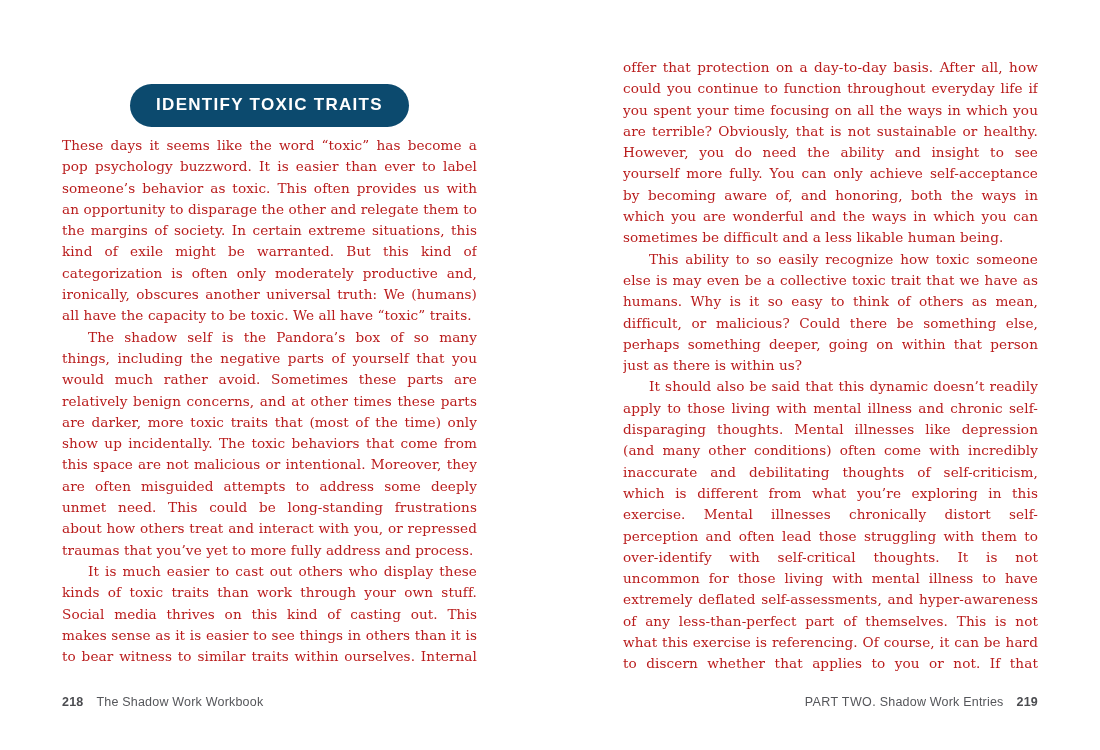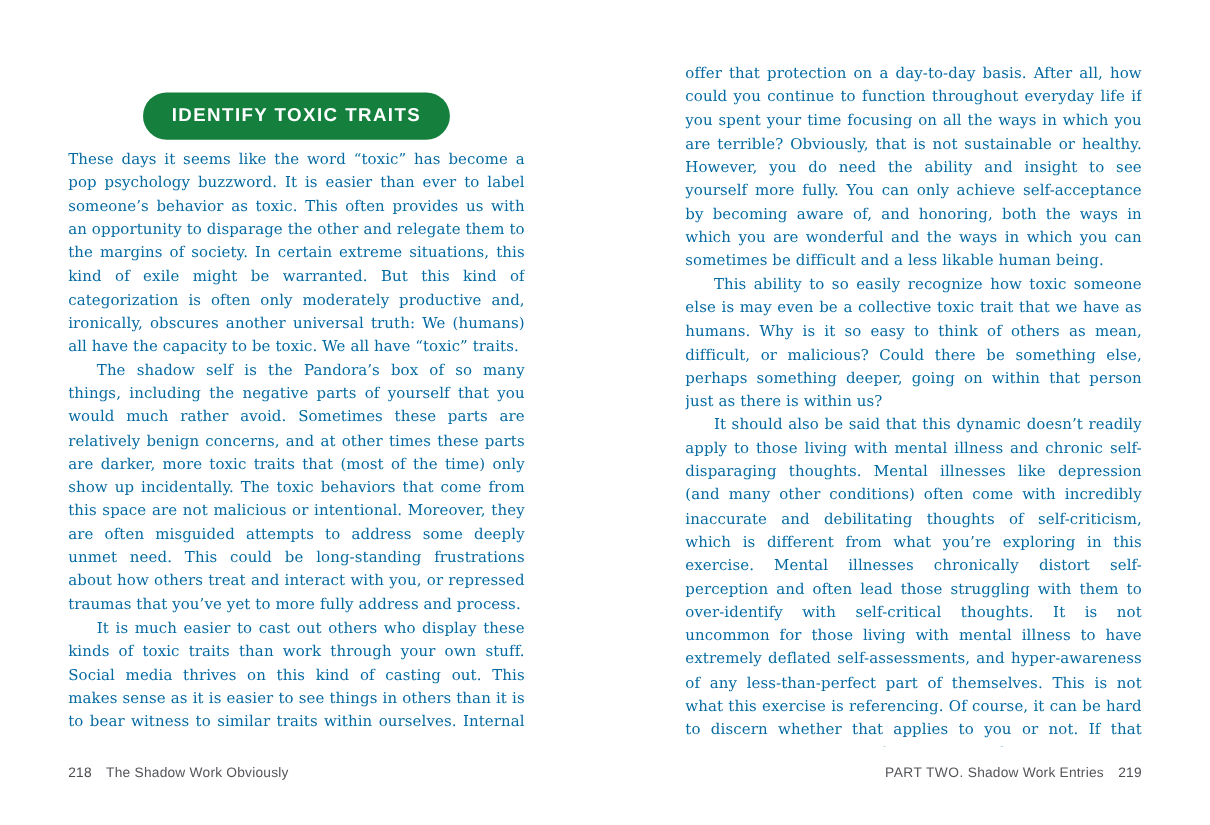"offer that protection on a" .para { color: #0369a1 -> #b91c1c }
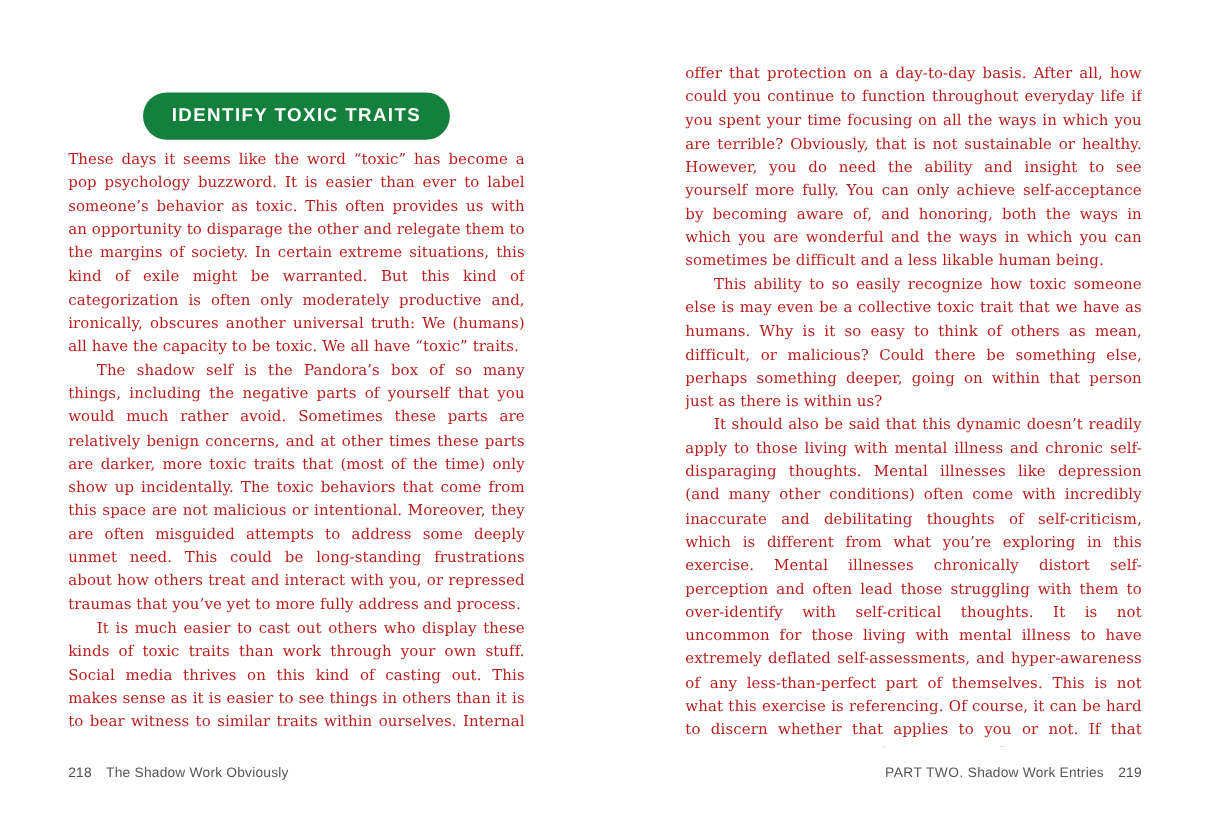"IDENTIFY TOXIC TRAITS" .badge { background: #15803d -> #0c4a6e }
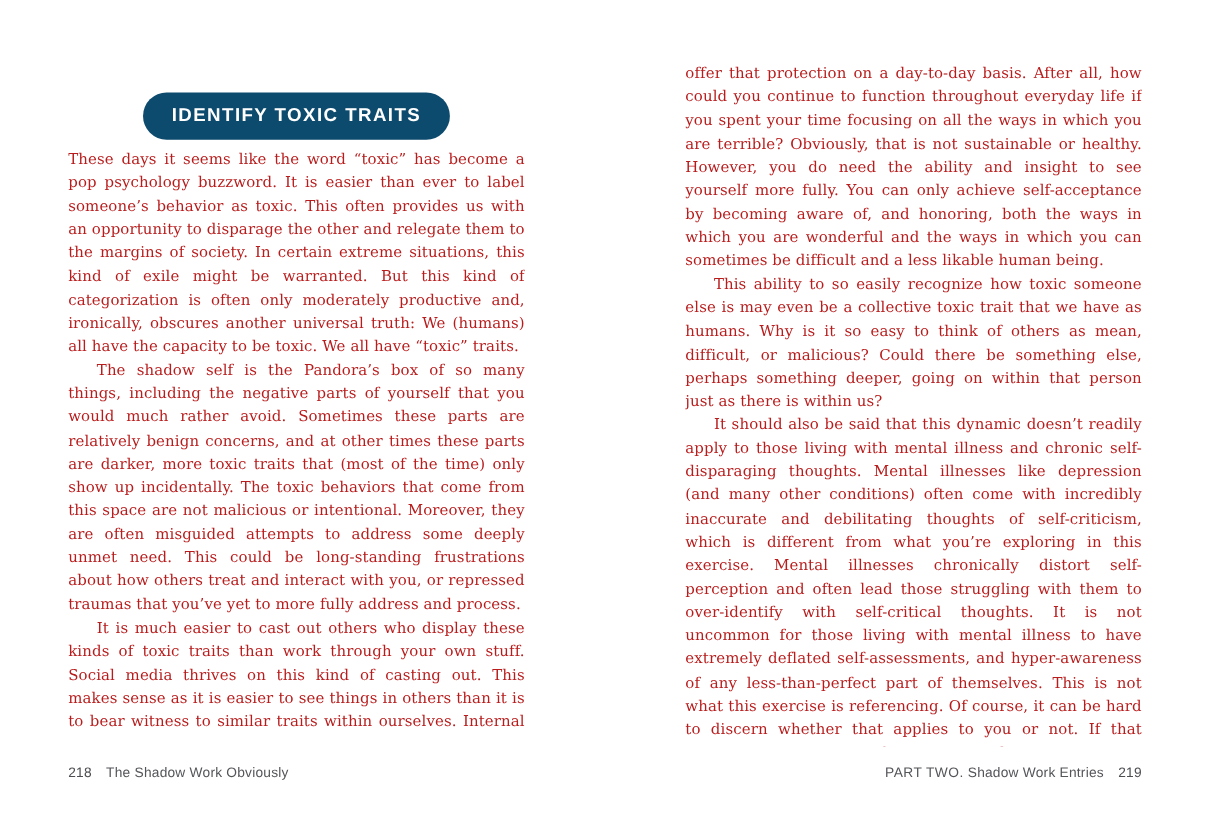"218" .pagenum { font-weight: 400 -> 700 }
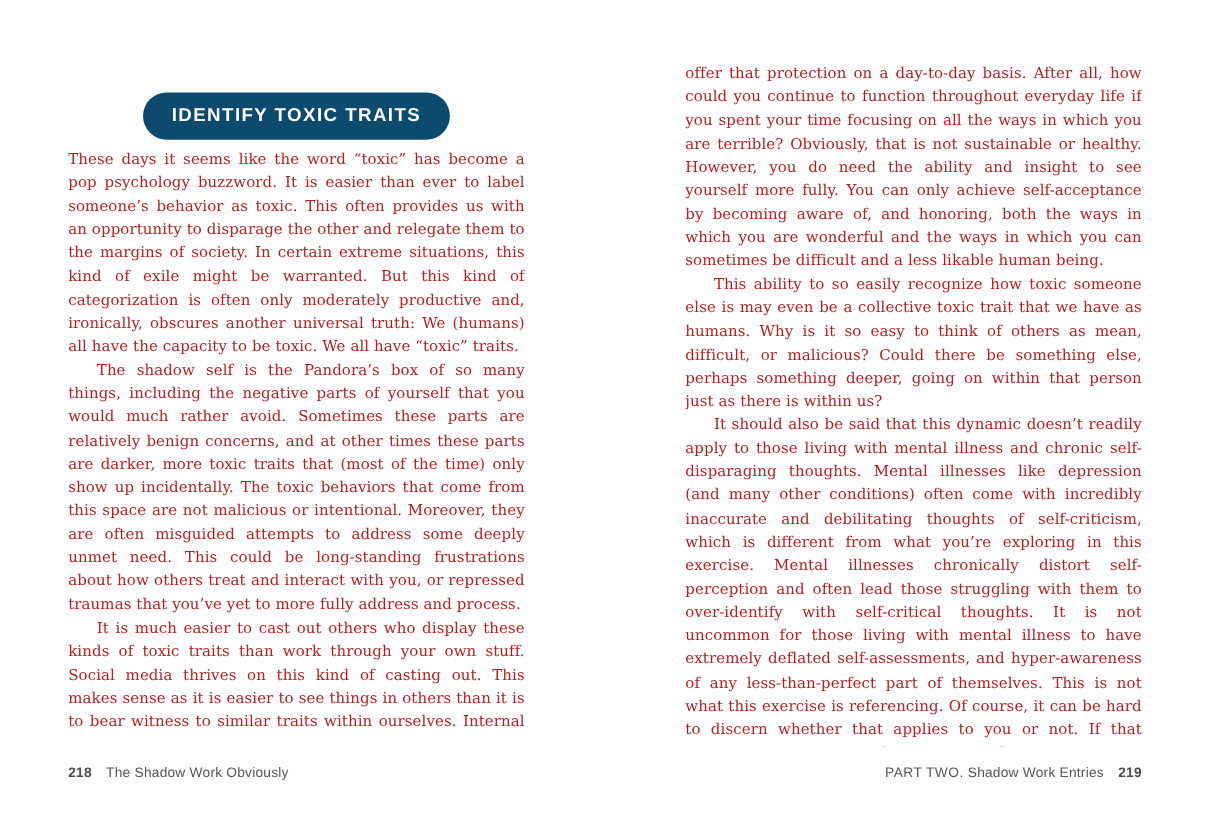"The Shadow Work Obviously" span.booktitle { text: Obviously -> Workbook }
